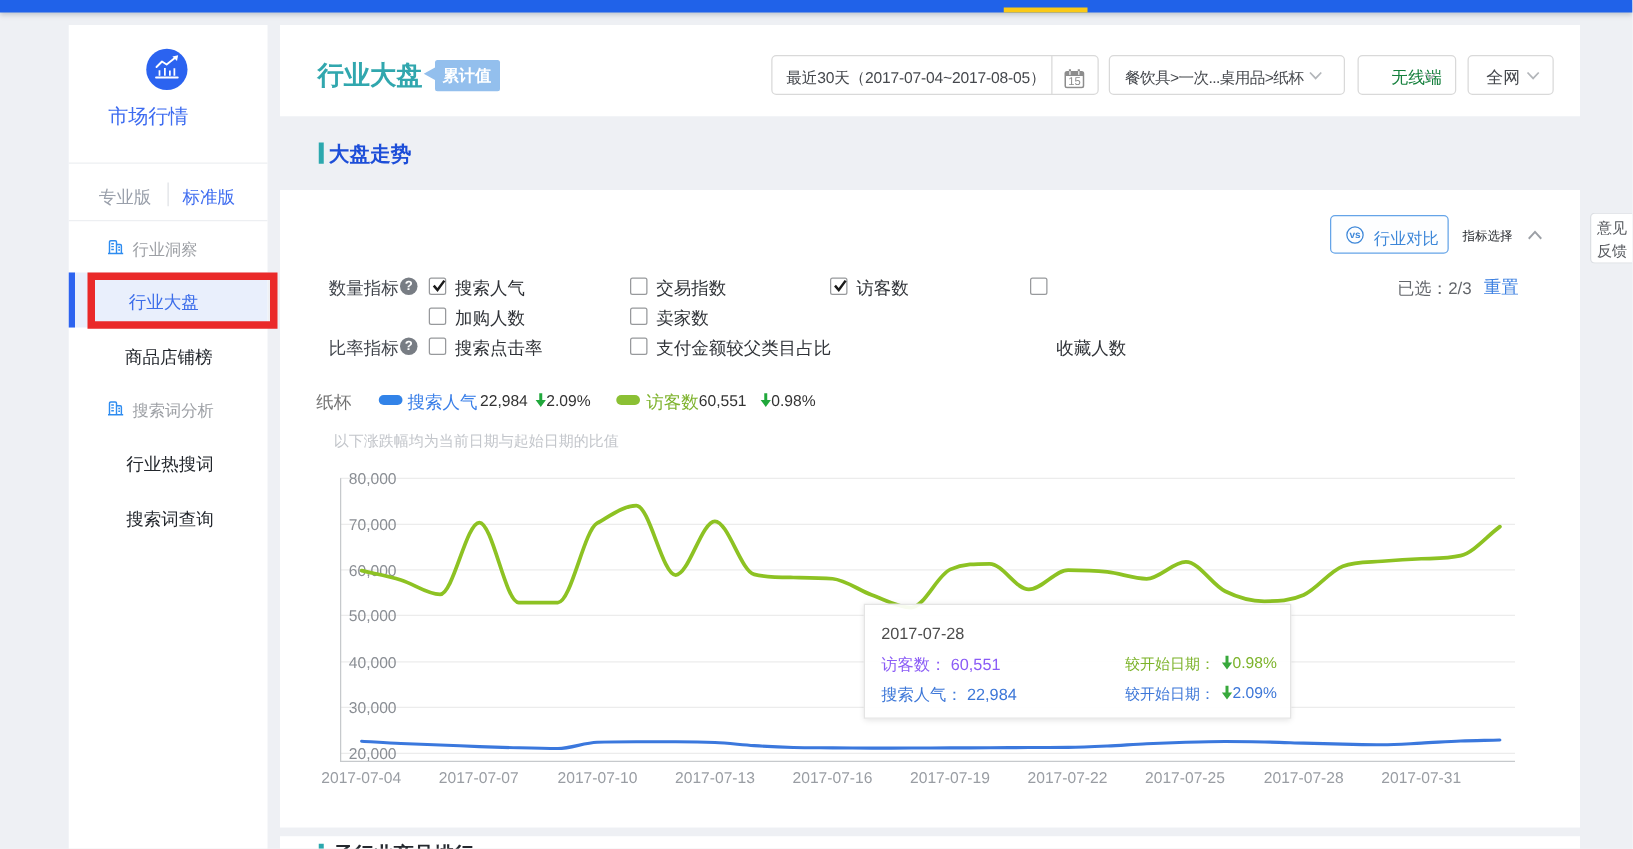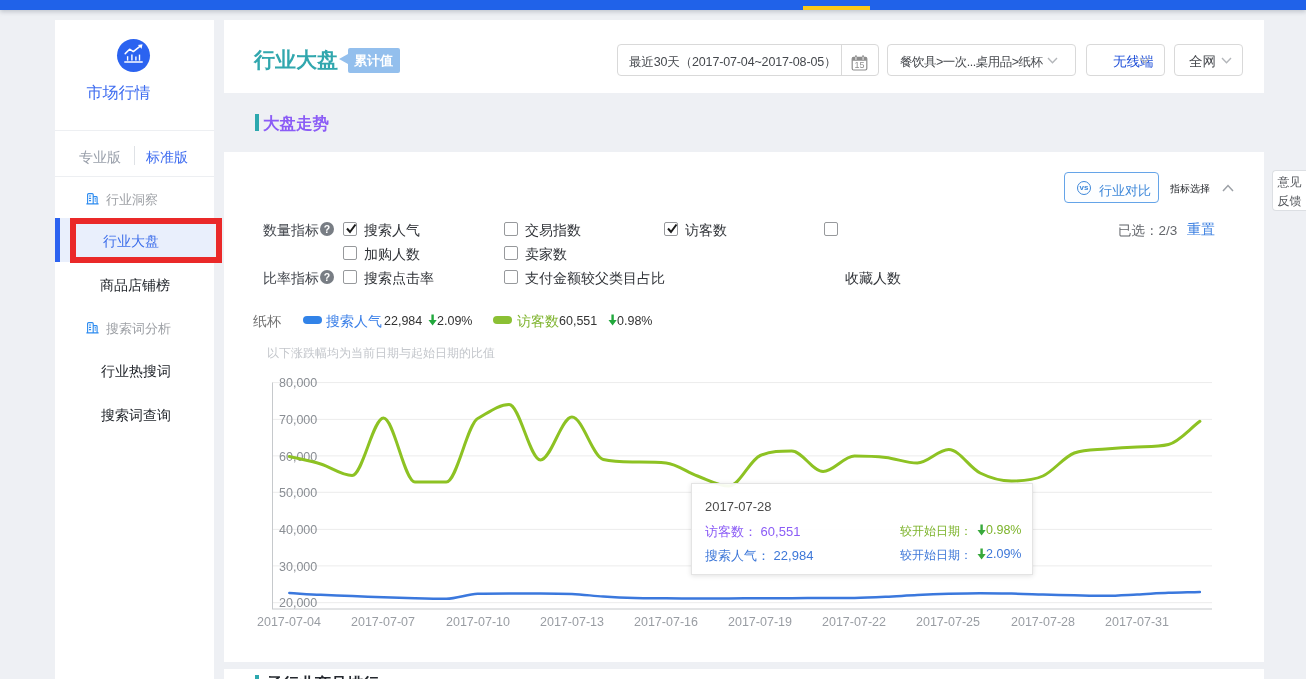"无线端" div.abs { color: #1d4ed8 -> #15803d }
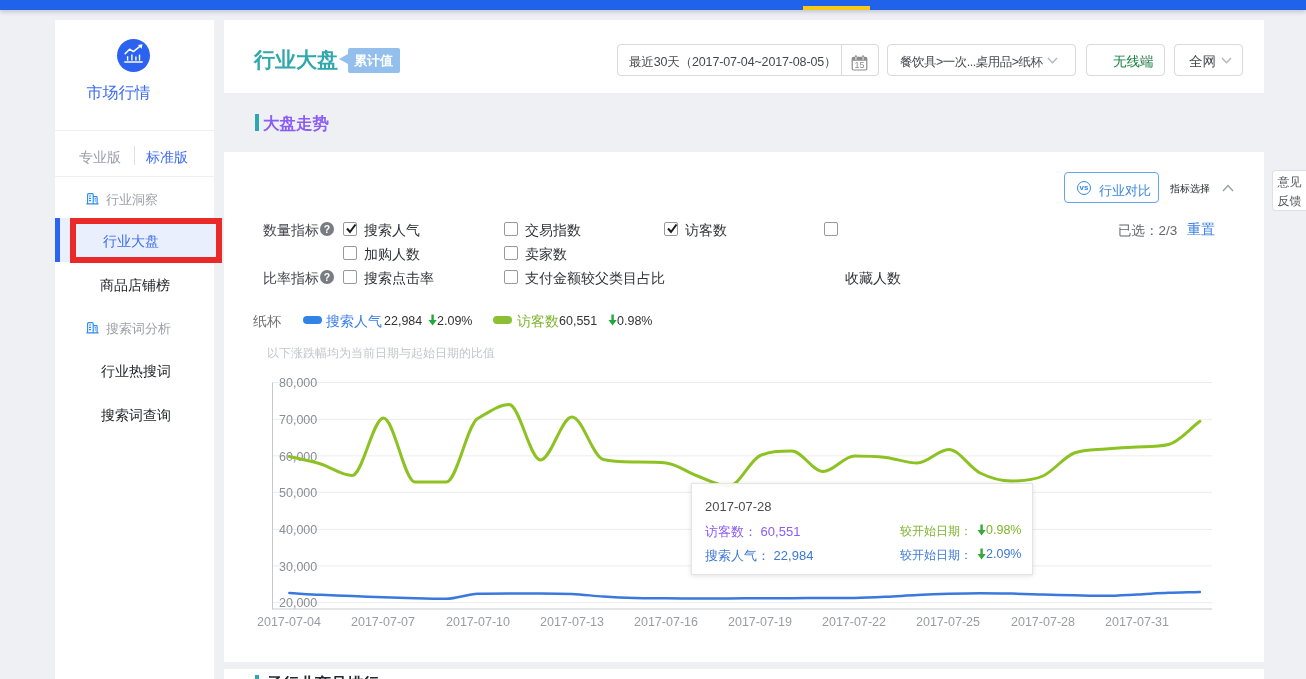"大盘走势" div.abs { color: #8b5cf6 -> #1d4ed8 }
